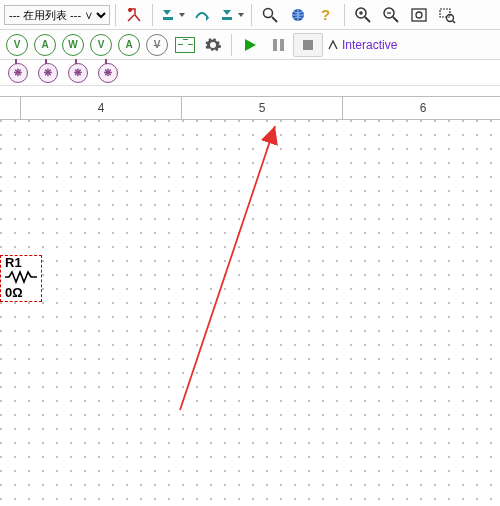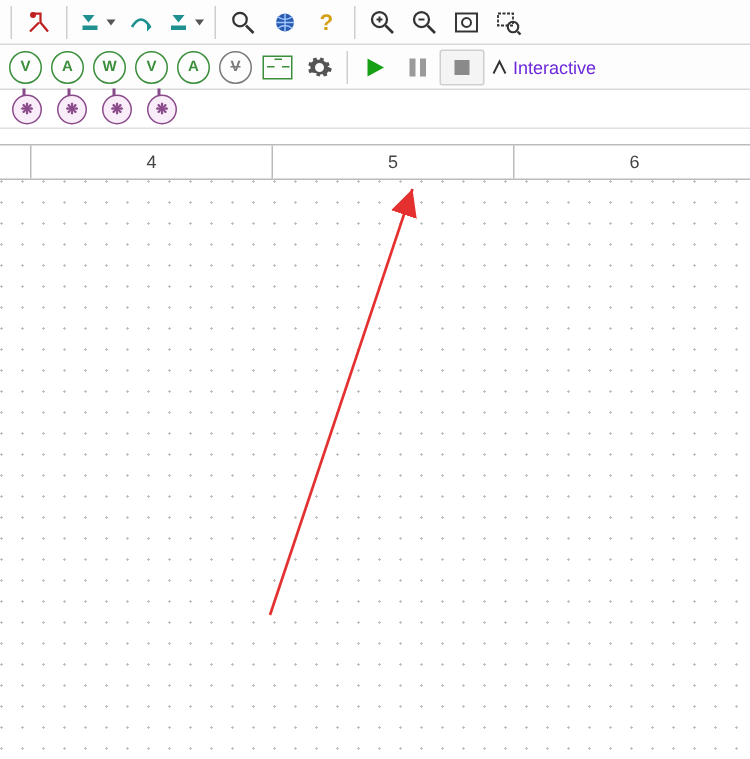"--- 在用列表 --- ∨" select.inuse { html: none -> <select> <option>--- 在用列表 --- ∨</option> </select> }
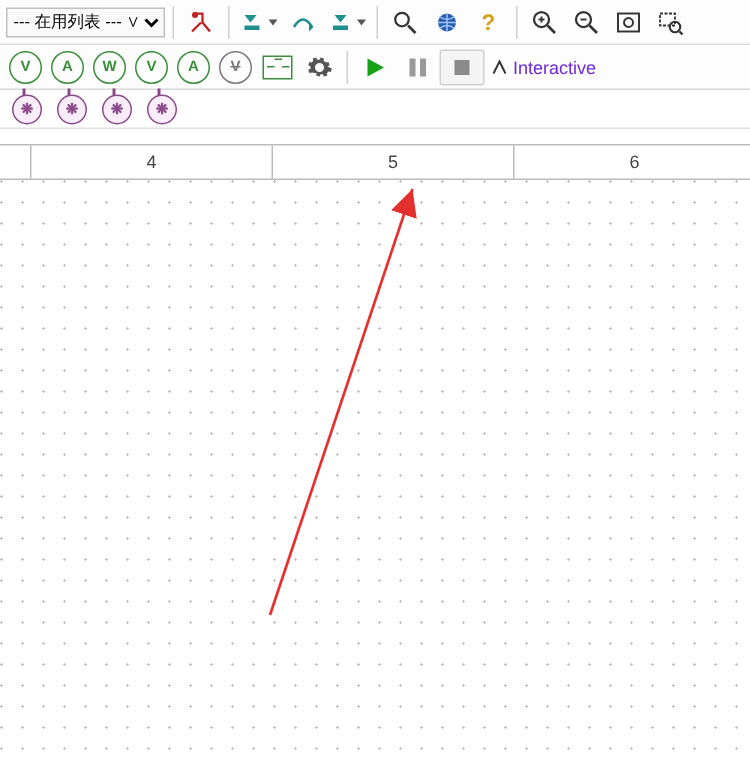"R1" div.component { html: none -> <div> <div> <div>R1</div> <svg> <path></path> </svg> <div>0Ω</div> </div> </div> }
